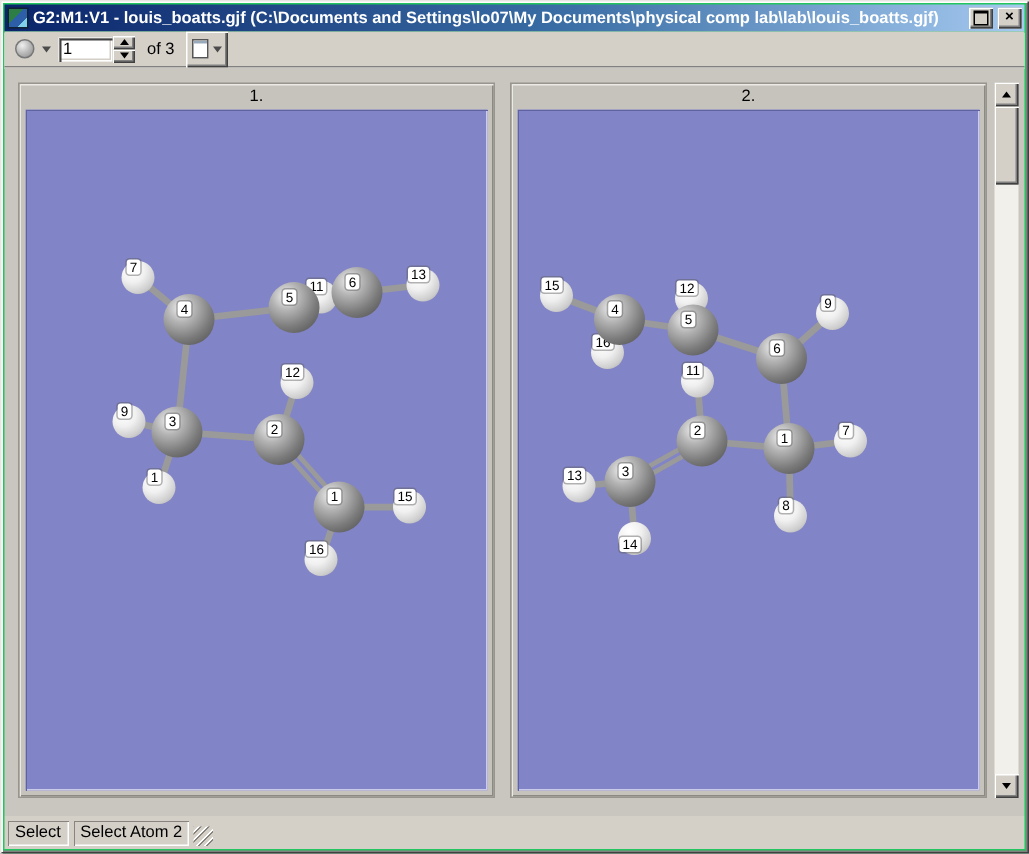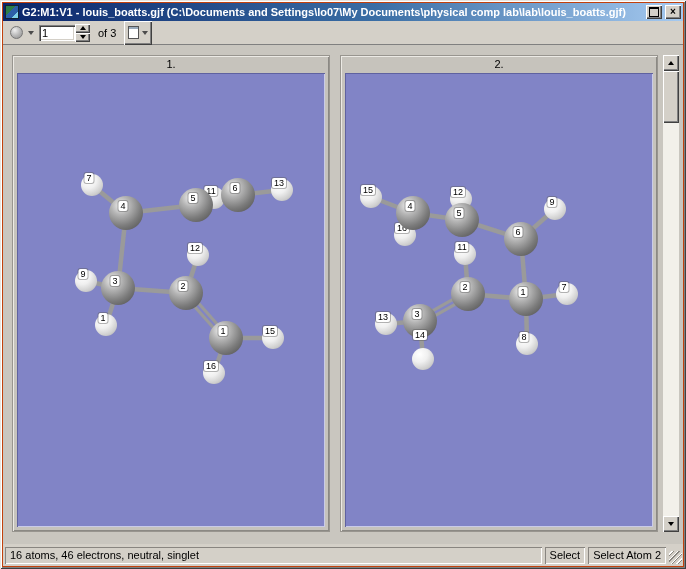"G2:M1:V1 - louis_boatts.gjf" .window { background: #c2410c -> #22c55e }
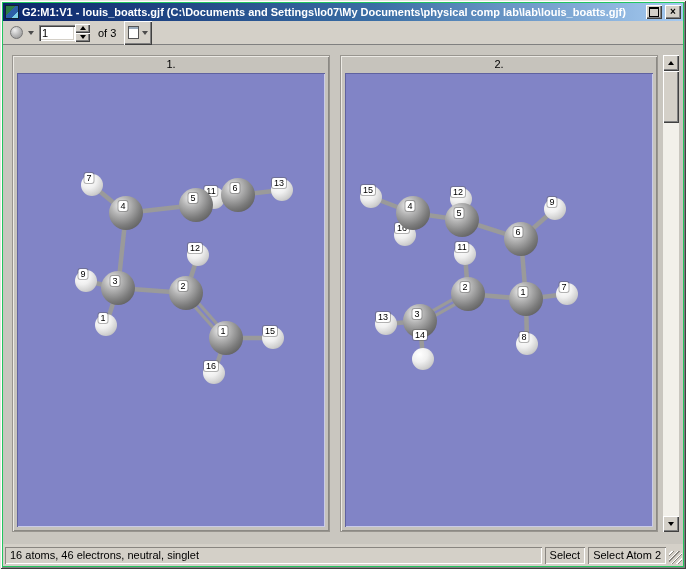"14" div.atom-label { top: 262px -> 290px }
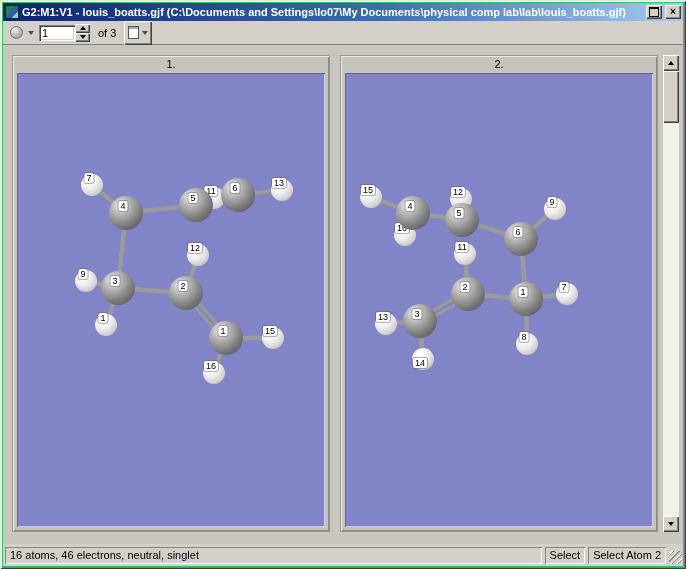"16 atoms, 46 electrons, neutral," div.status-cell { html: <div>16 atoms, 46 electrons, neutral, singlet</div> -> none }
